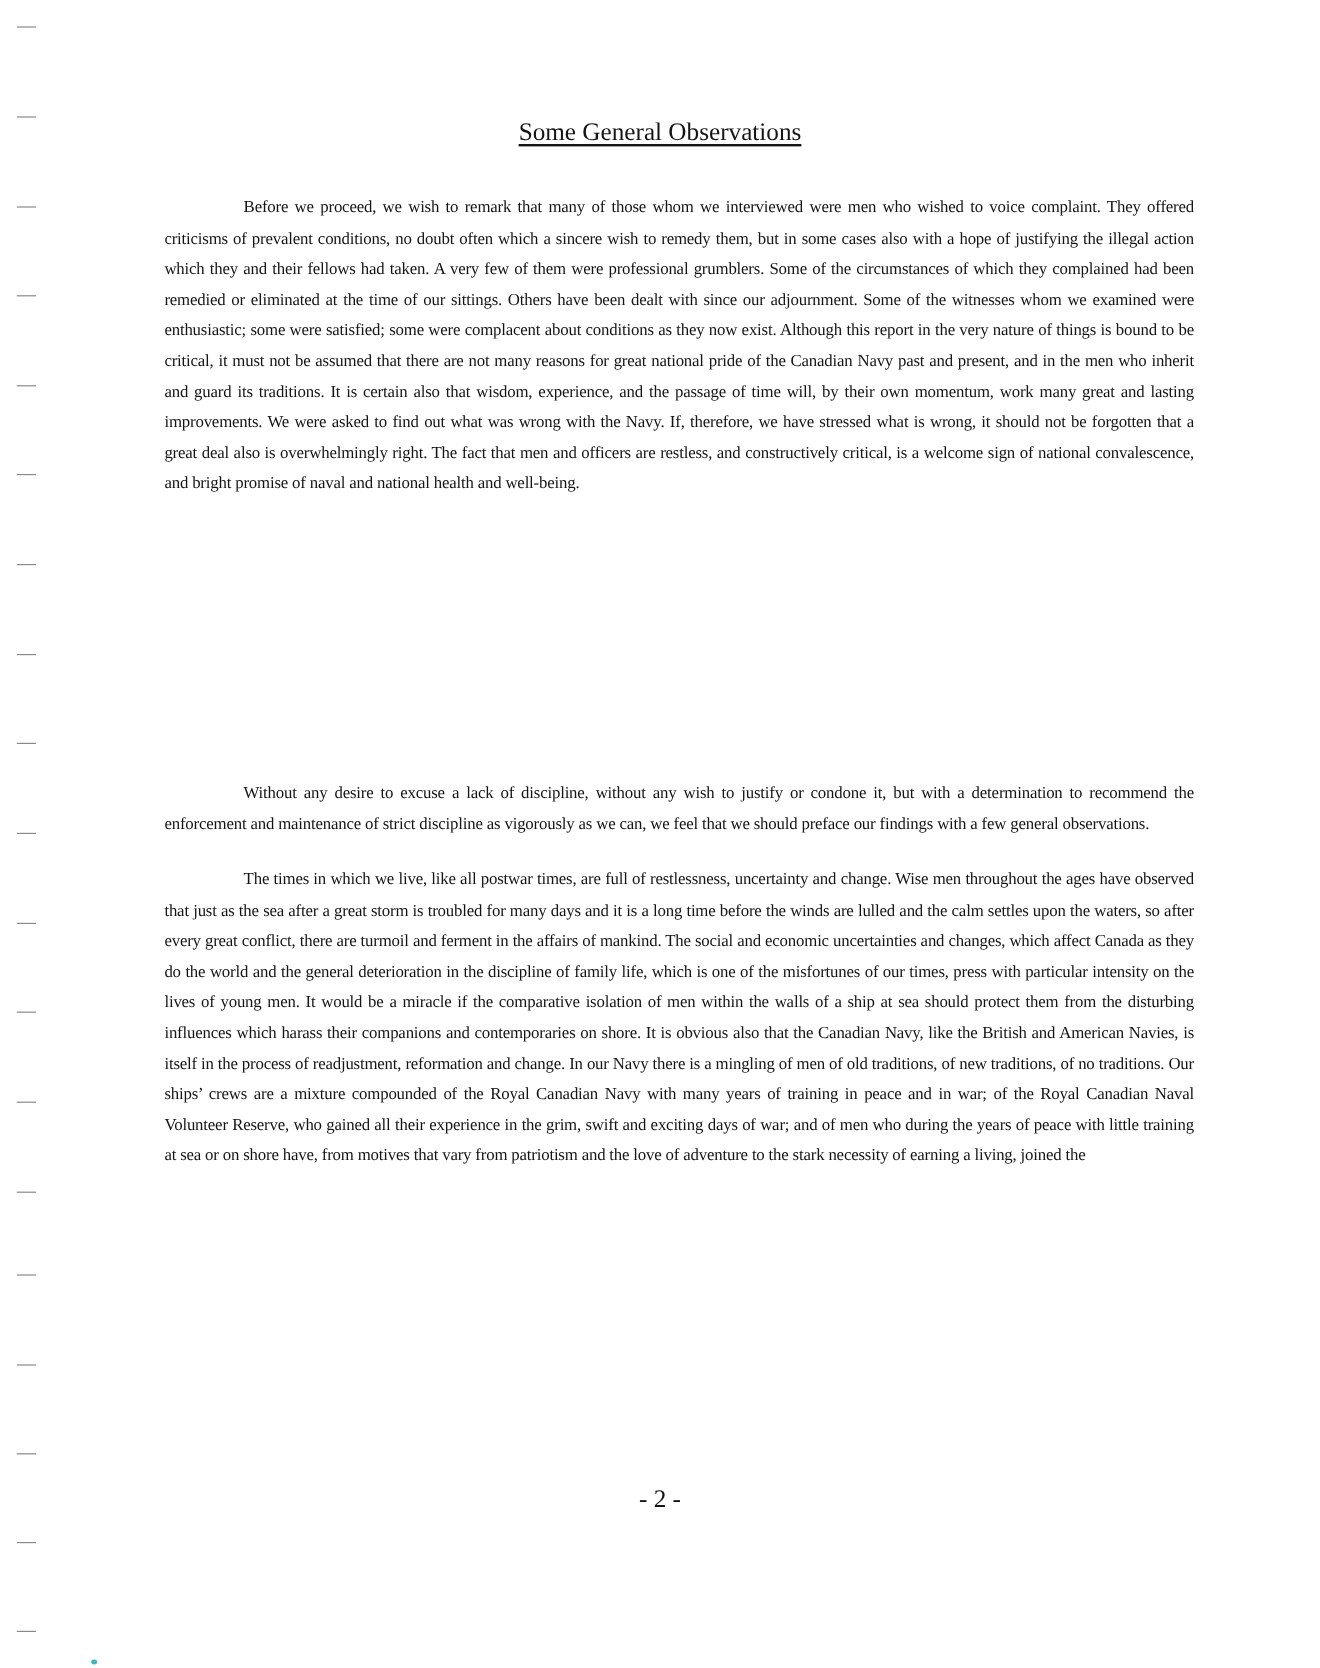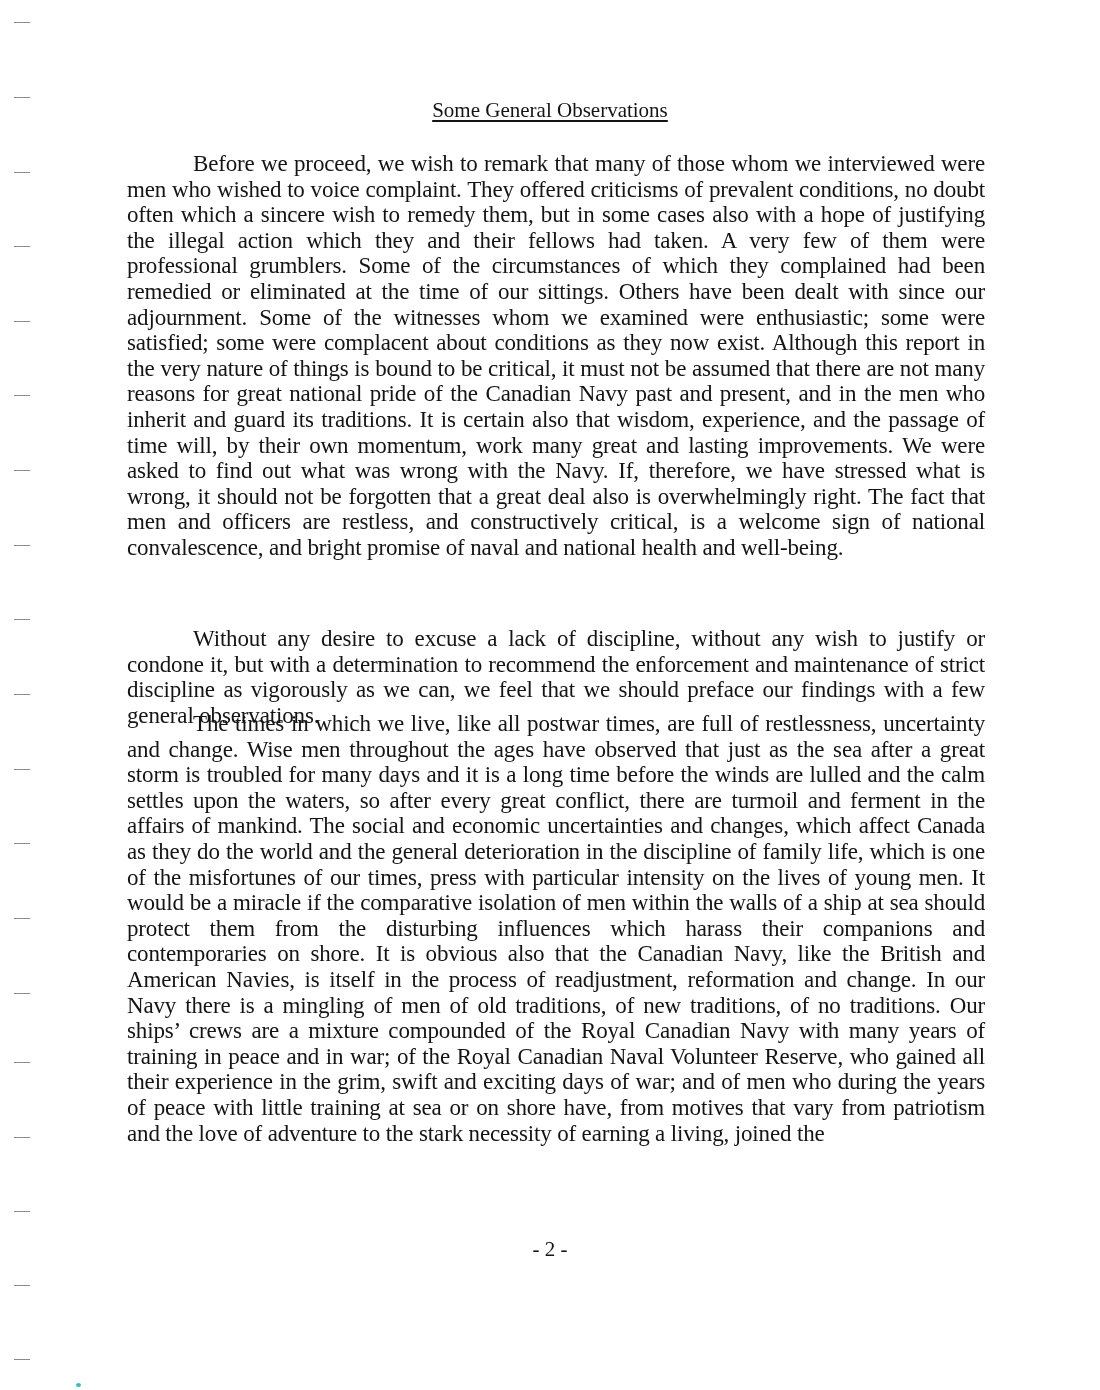"Before we proceed, we wish" .para { font-size: 23px -> 14px; margin: 2px -> 12px }
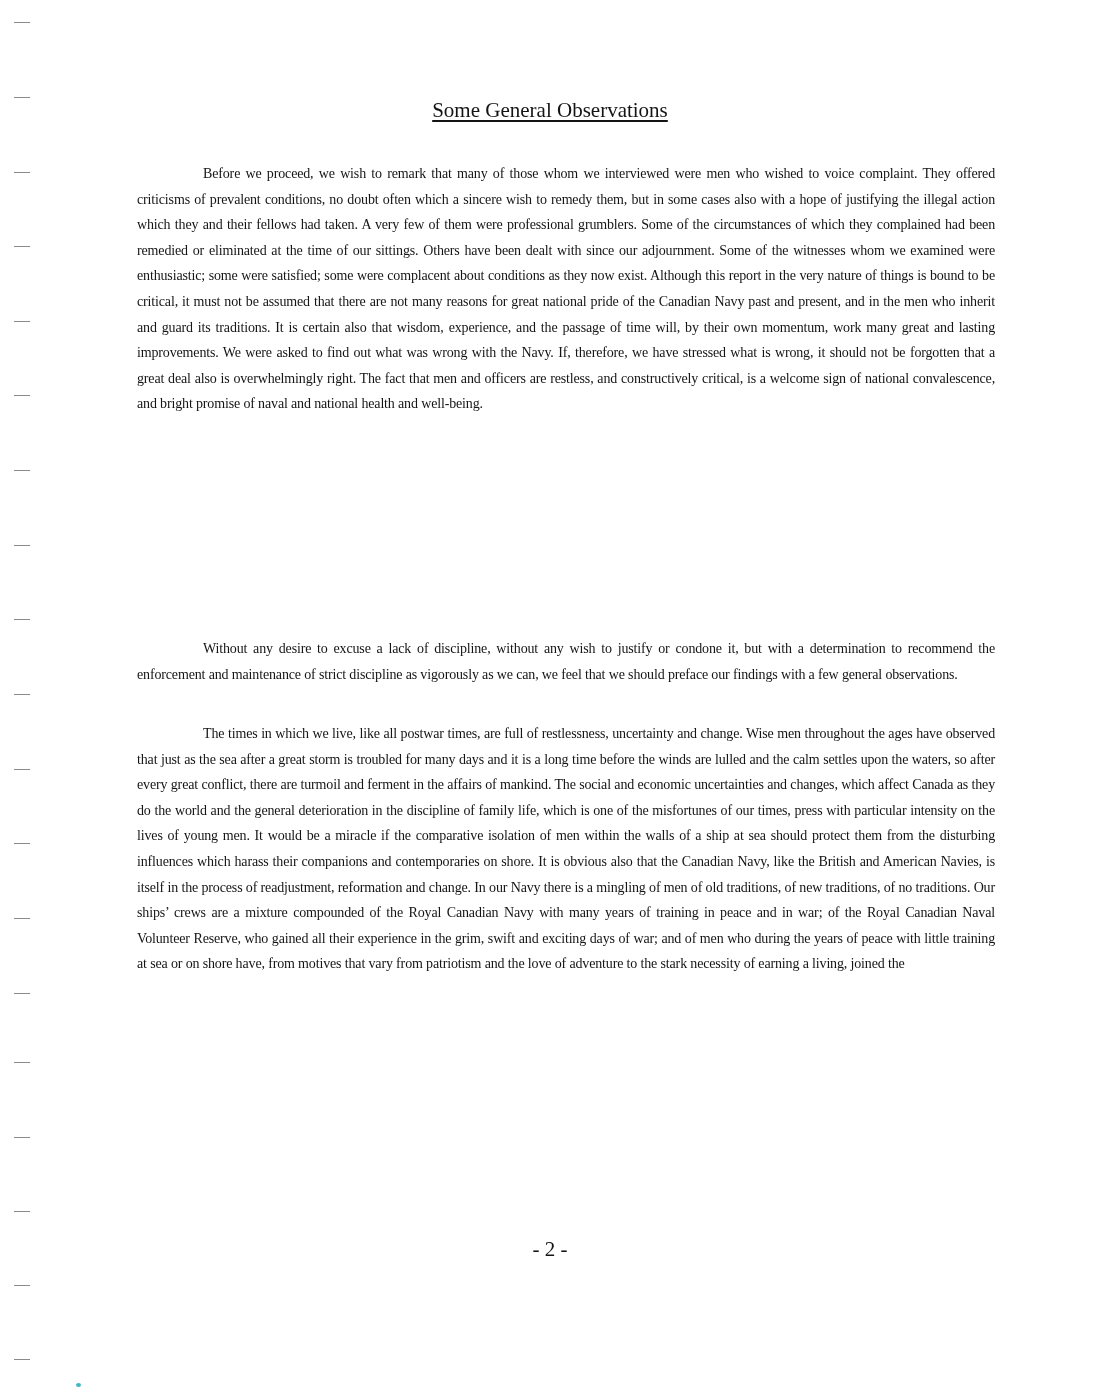"Without any desire to excuse" #p2 { top: 624px -> 637px }
